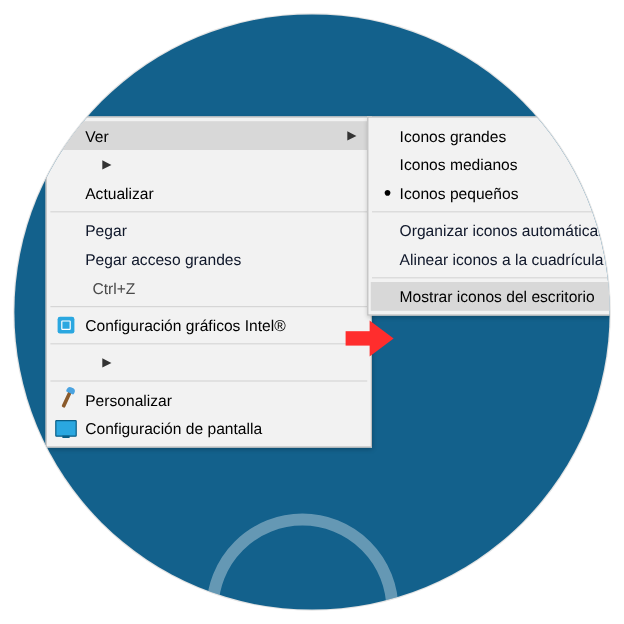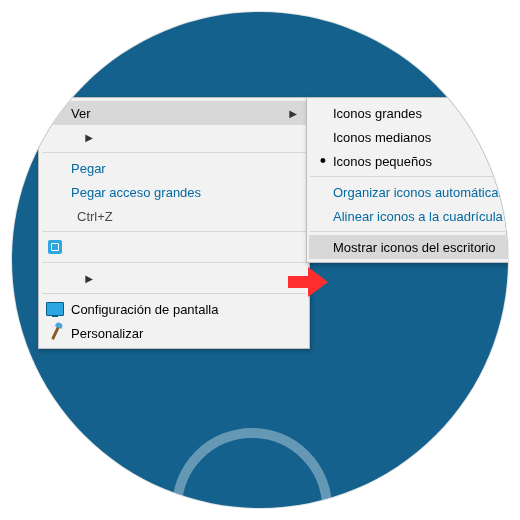"Actualizar" div.item { html: none -> <div> <span></span> <span>Actualizar</span> </div> }
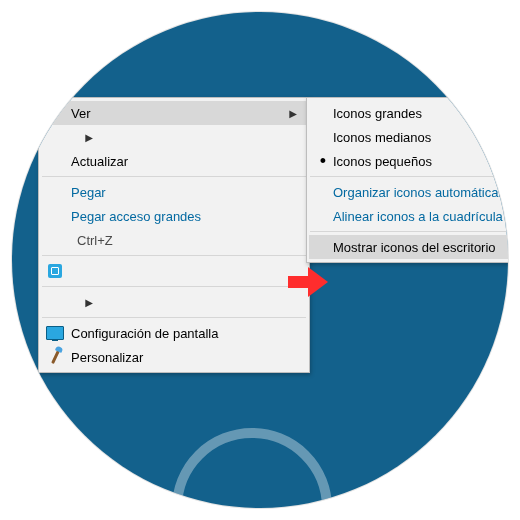"Pegar" .menu .item.disabled { color: #0369a1 -> #0f172a }
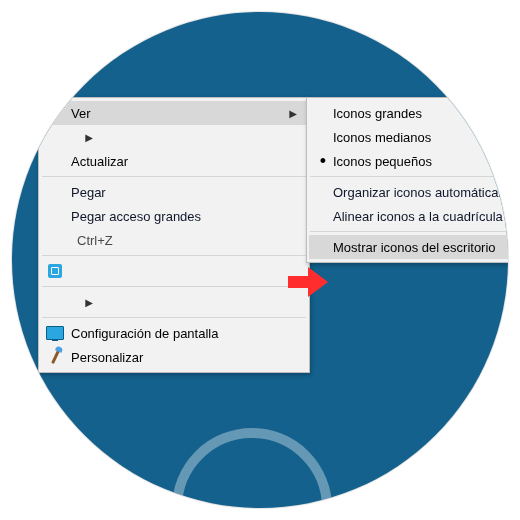"Configuración gráficos Intel®" span.lbl { html: none -> <span>Configuración gráficos Intel®</span> }
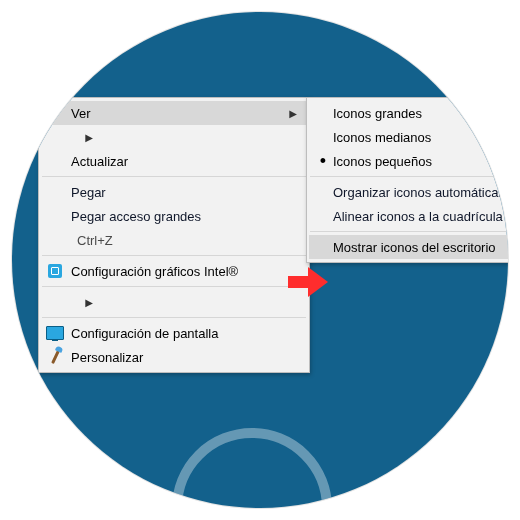"Configuración de pantalla" div.item { order: before "Personalizar" -> after "Personalizar" }
